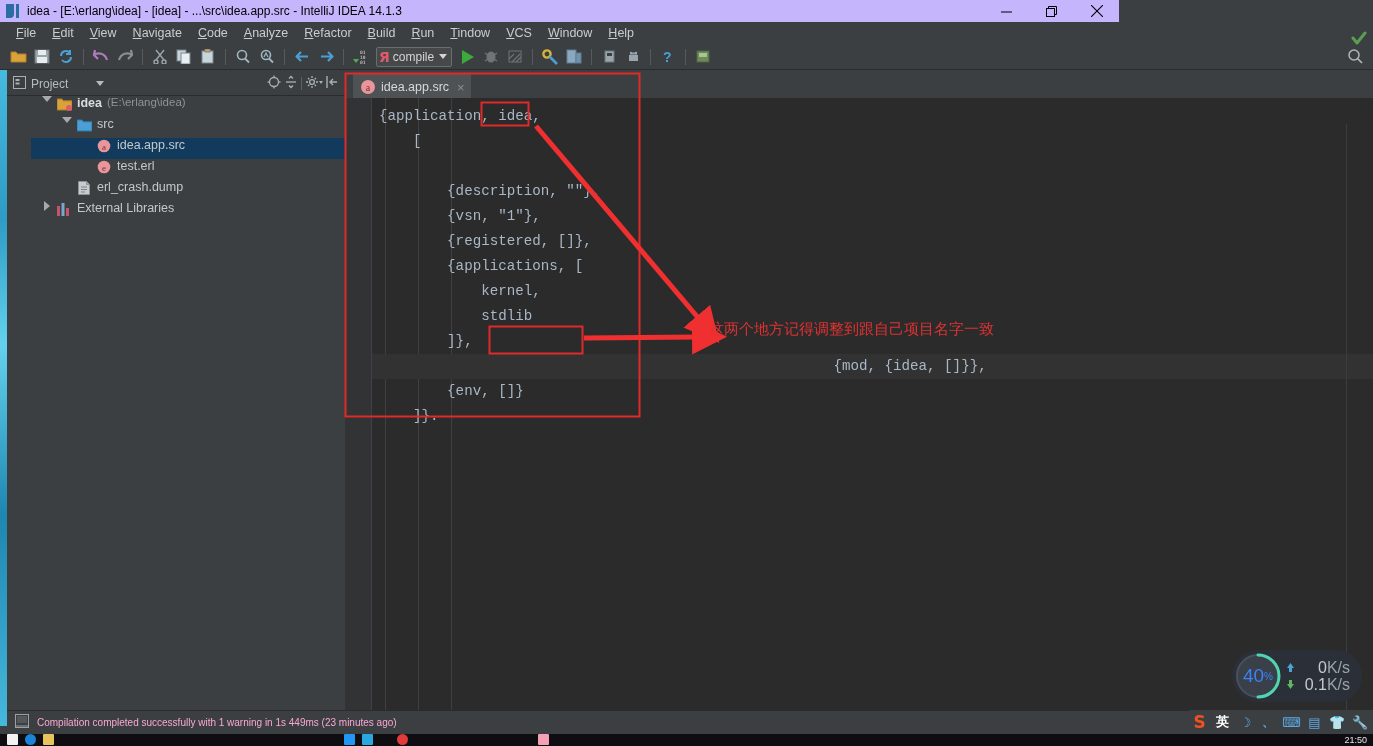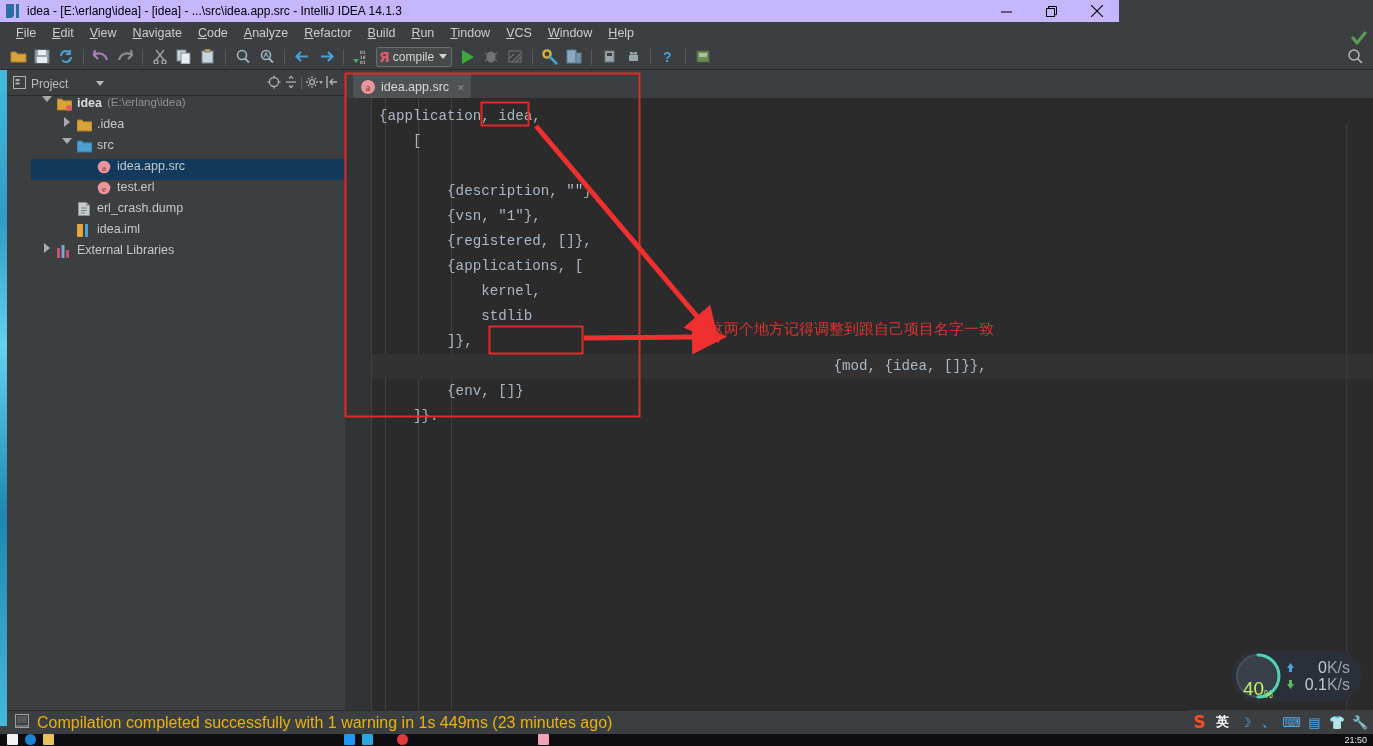".idea" div.tree-row { html: <div> <span></span> <span> <span></span> </span> <span> <svg> <path></path> </svg> </span> <span>.idea</span> </div> -> none }
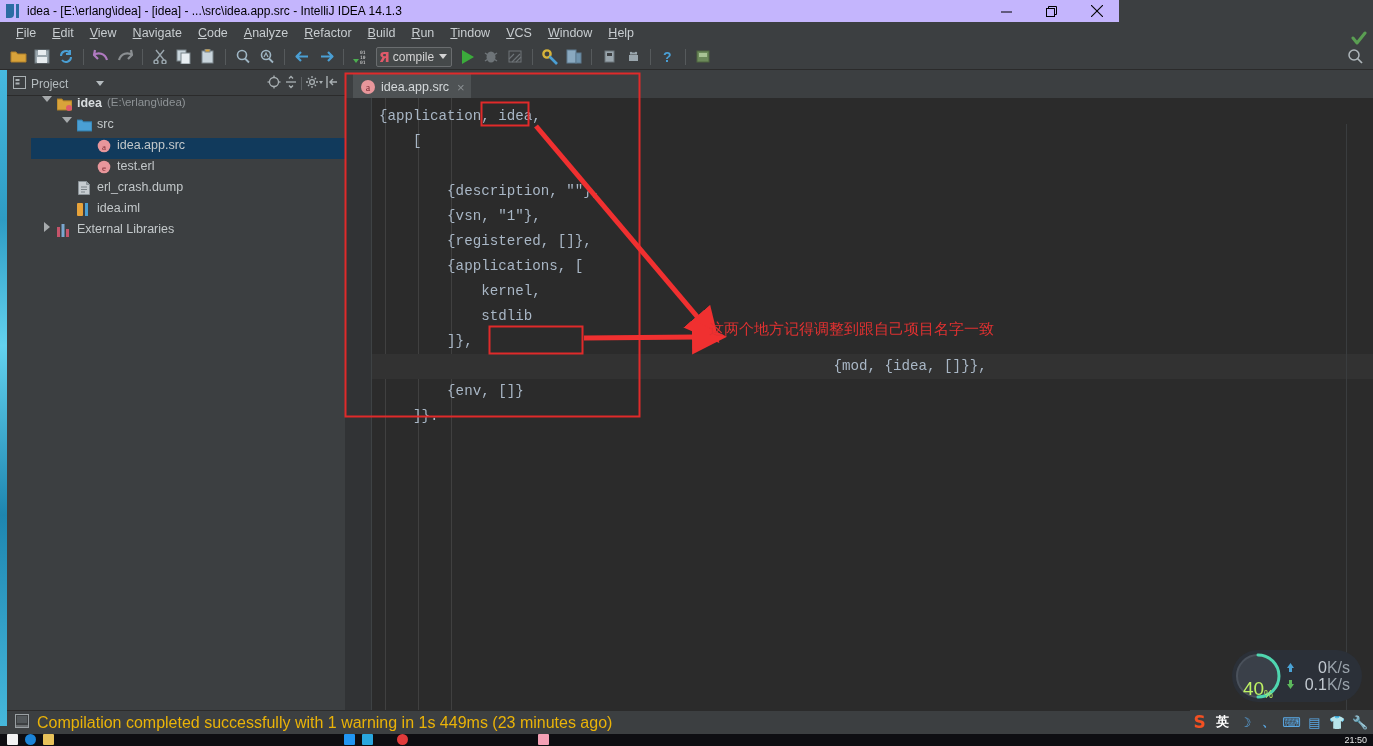"idea.iml" div.tree-row { html: <div> <span></span> <span></span> <span> <svg> <rect></rect> <rect></rect> </svg> </span> <span>idea.iml</span> </div> -> none }
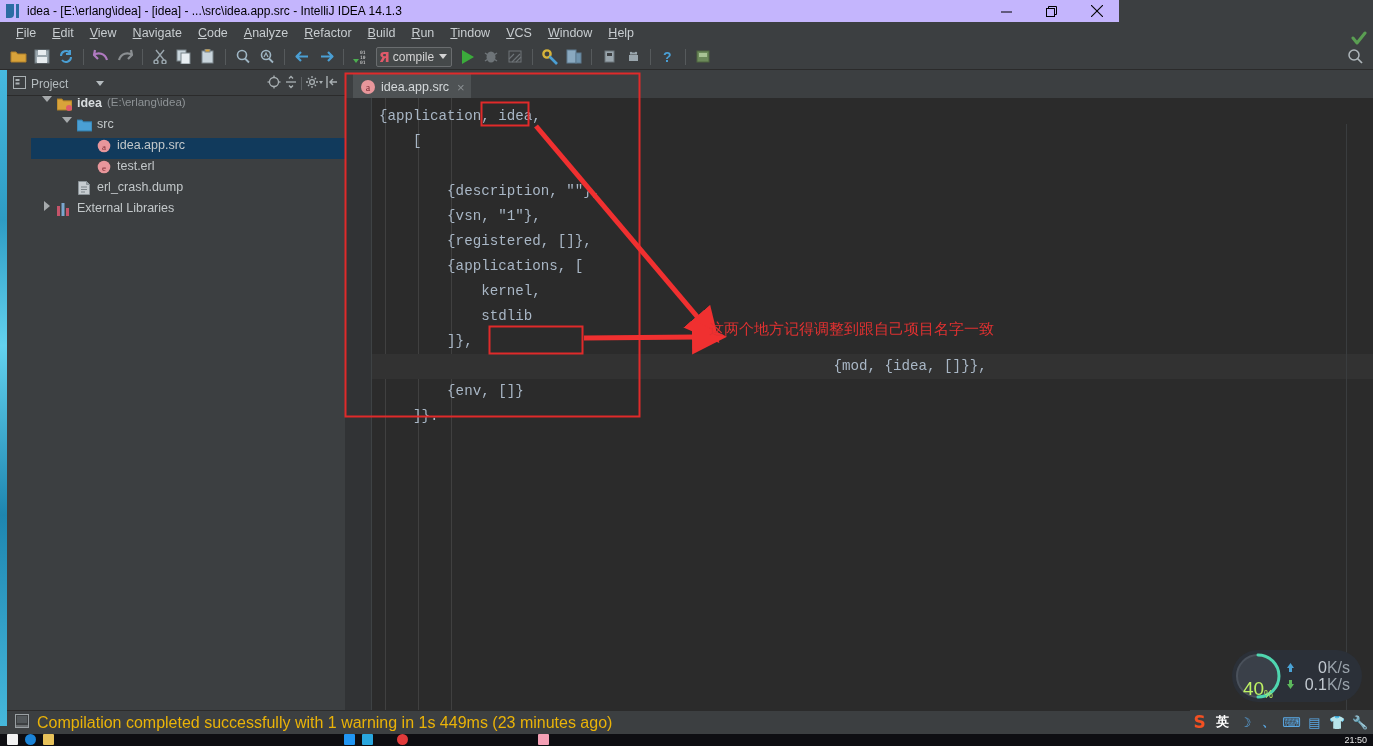"40" .net-pct { align-items: flex-end -> center; color: #bef264 -> #3b82f6 }
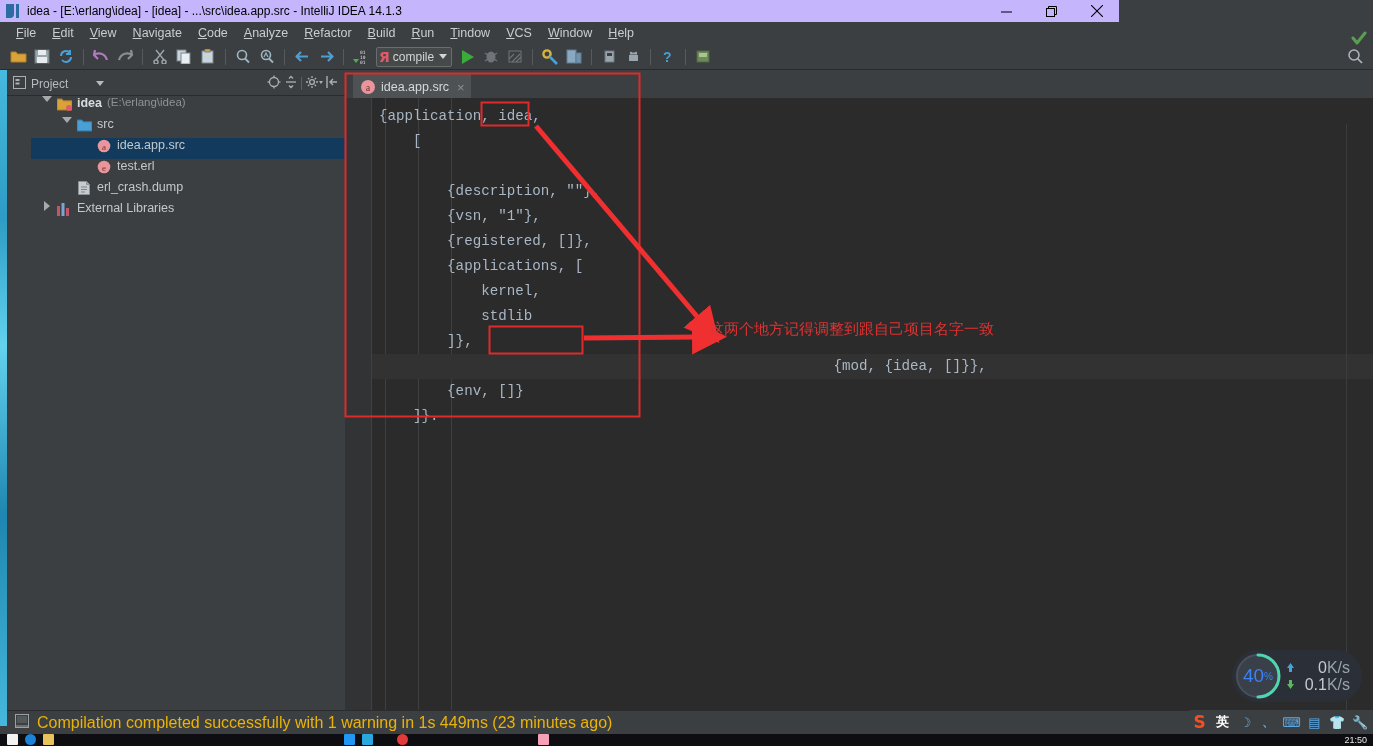"Compilation completed successfully with" .status-text { color: #eab308 -> #f9a8d4; font-size: 16px -> 10px }
